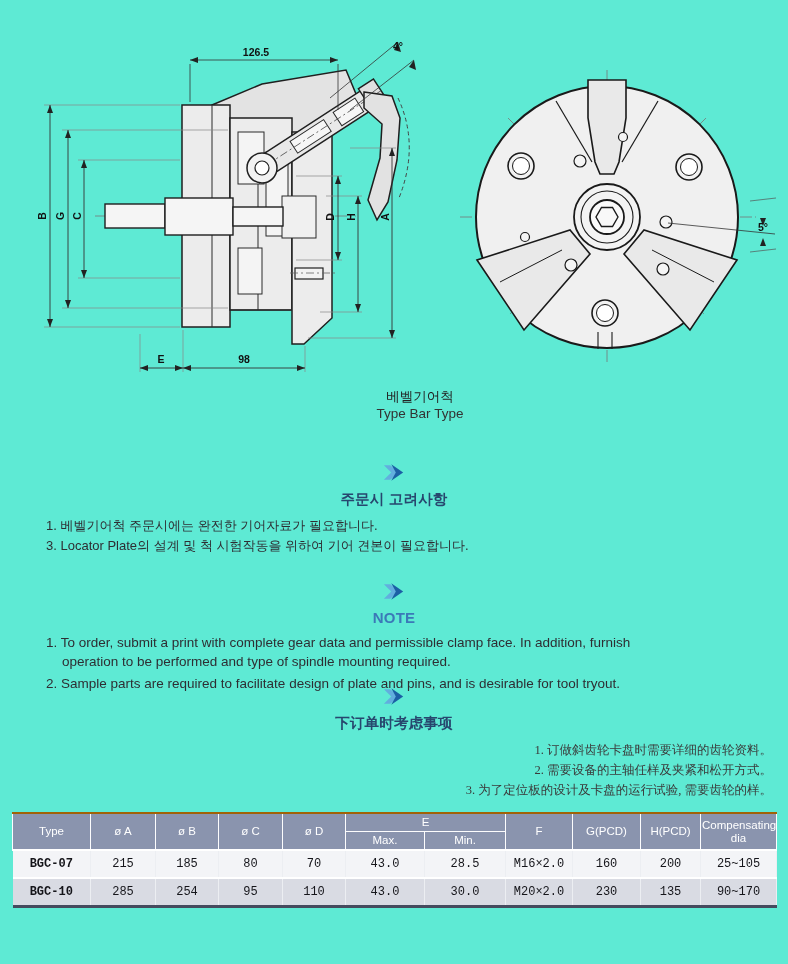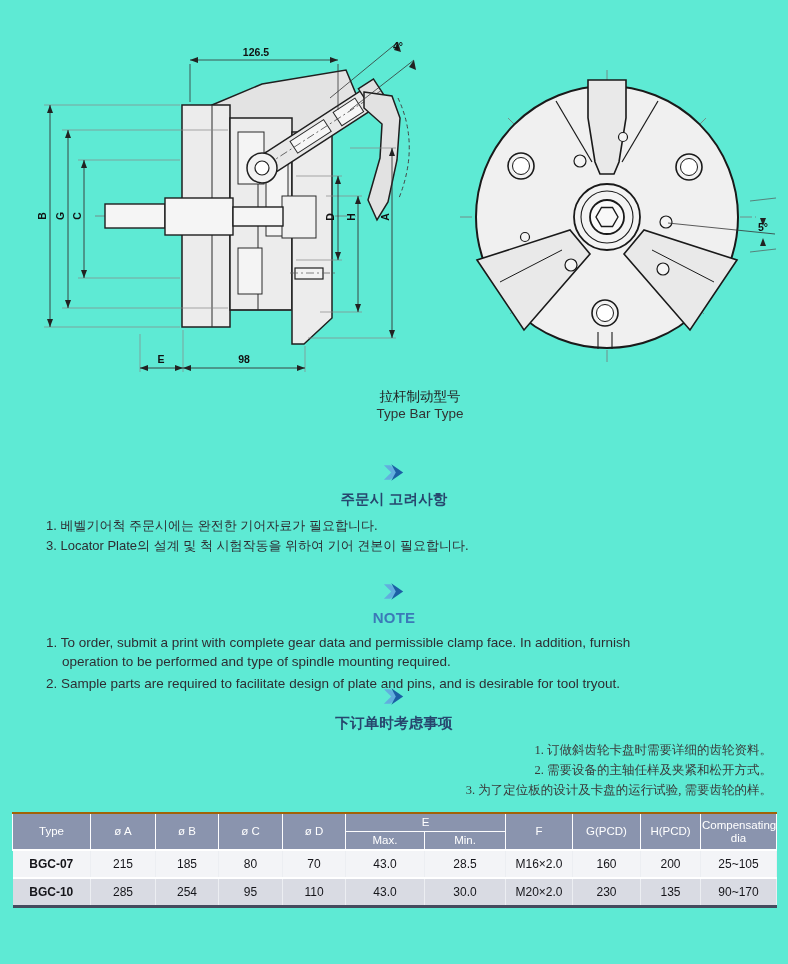"拉杆制动型号" div.zh { text: 拉杆制动型号 -> 베벨기어척 }
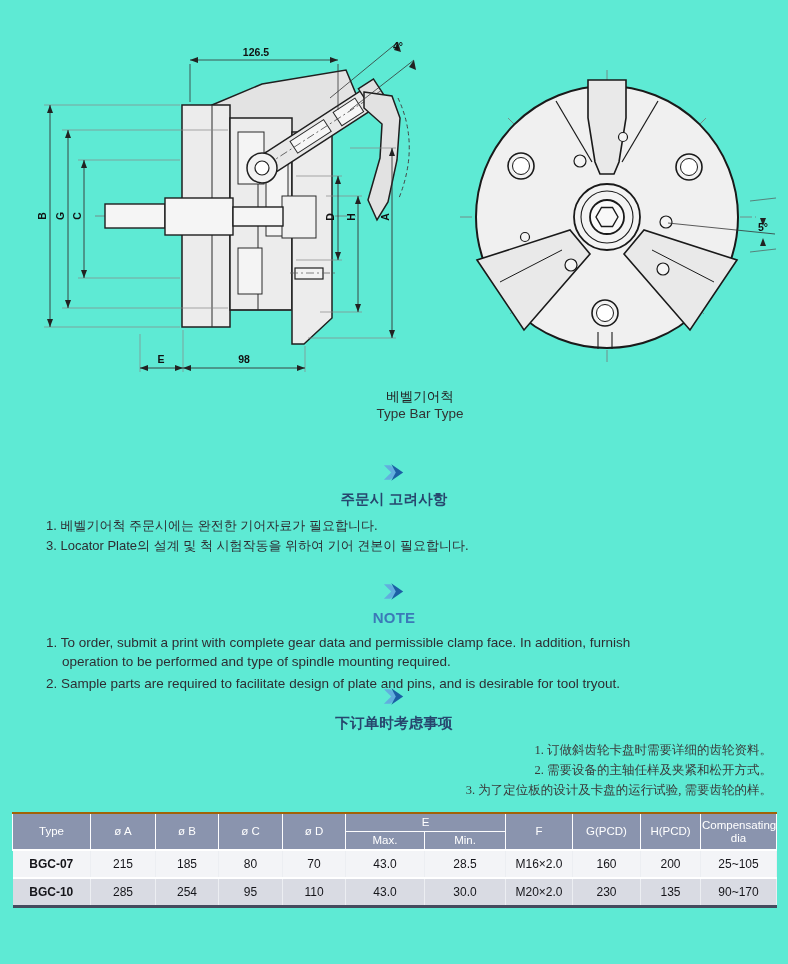"BGC-07" .spec-table td { font-family: none -> Liberation Mono, monospace }
